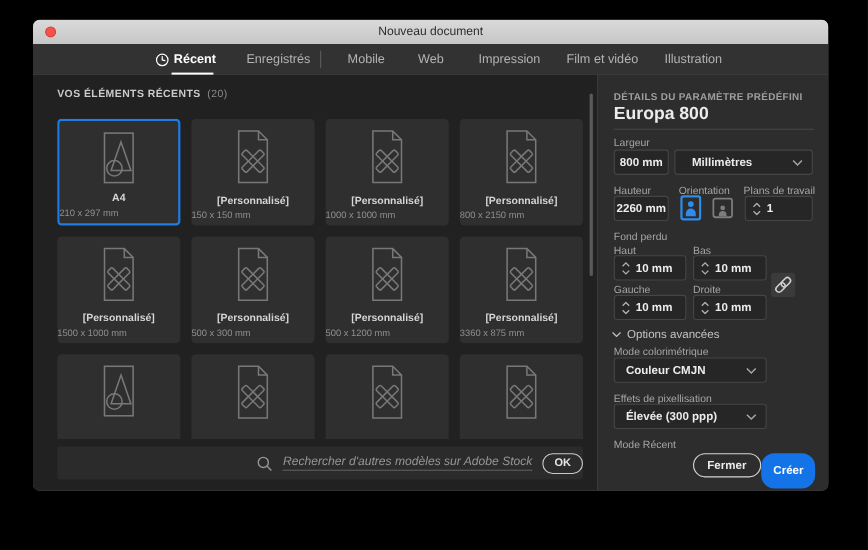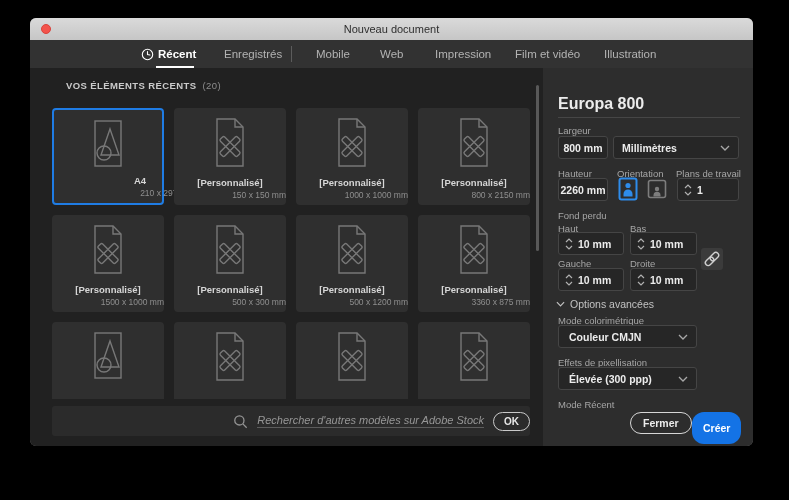"VOS ÉLÉMENTS RÉCENTS (20)" #recents-header { left: 36px -> 22px }
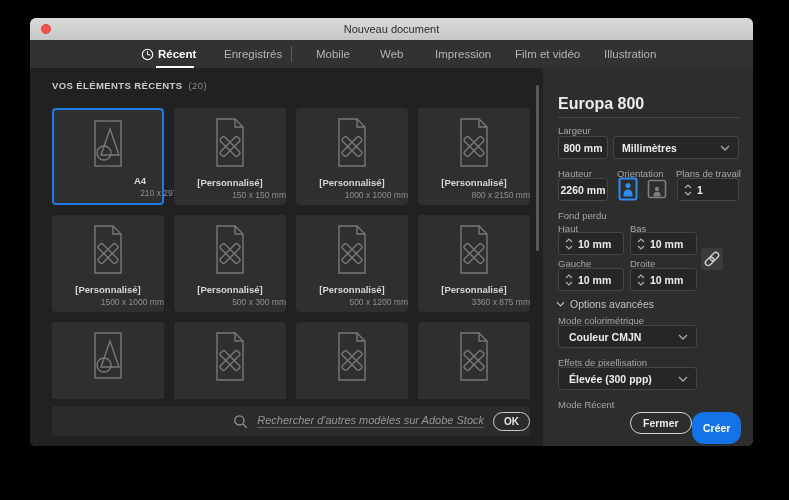"DÉTAILS DU PARAMÈTRE PRÉDÉFINI" div.abs { html: none -> <div>DÉTAILS DU PARAMÈTRE PRÉDÉFINI</div> }
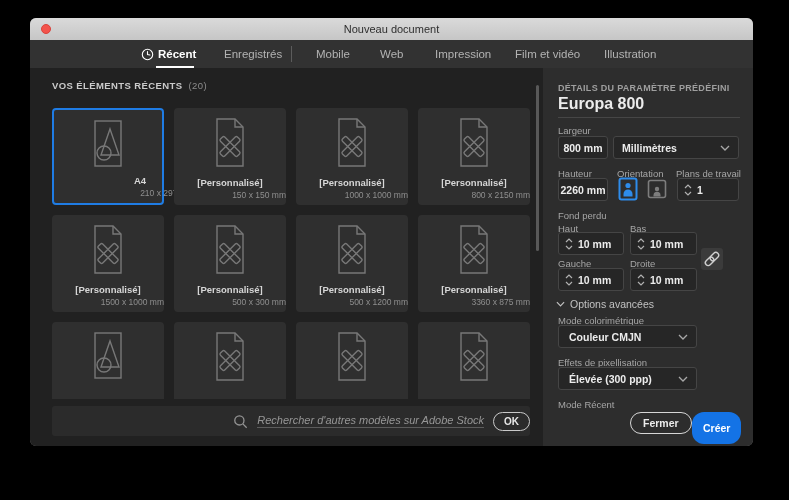"Millimètres" span.ival { margin-left: 8px -> 15px }
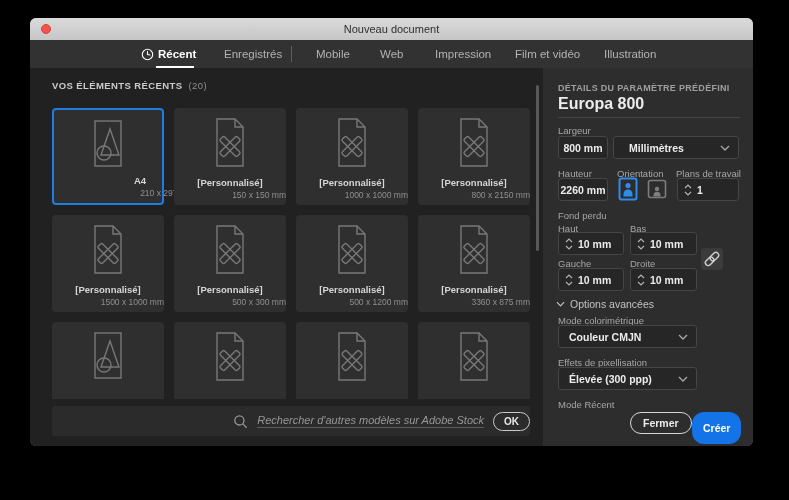"A4" .tile.selected { padding-left: 32px -> none }
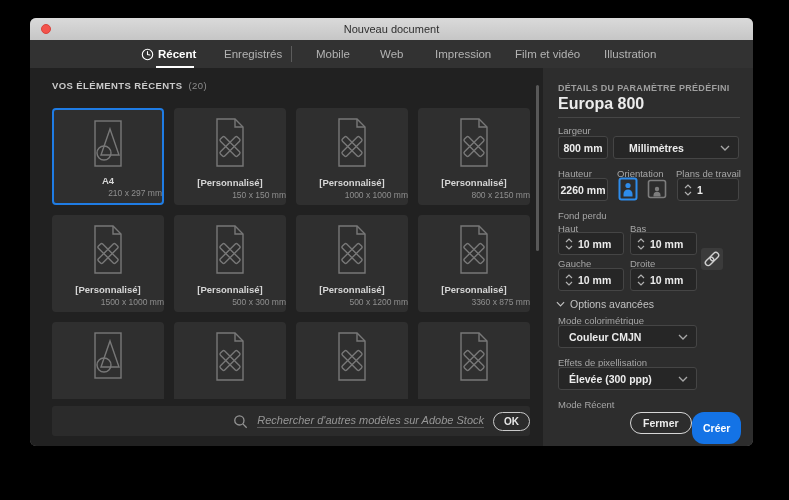"210 x 297 mm" .tile-size { text-align: right -> left }
